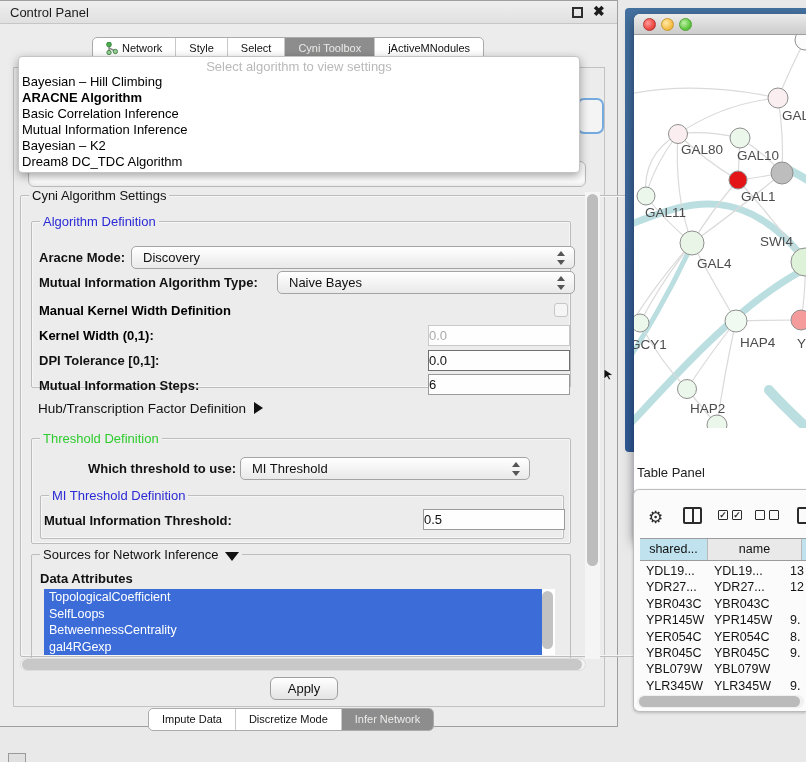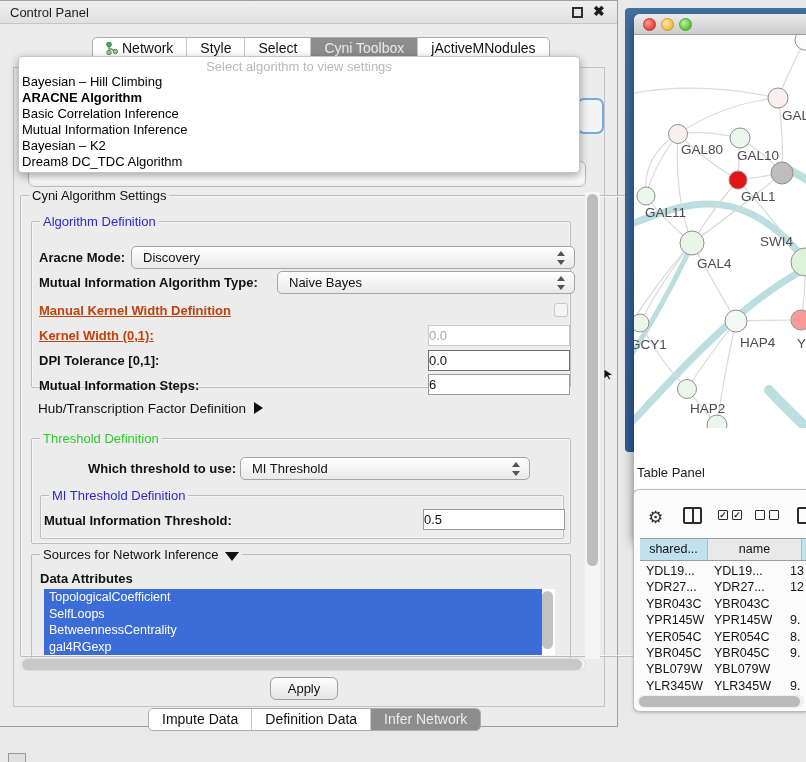"Network" .seg { font-size: 14px -> 11px }
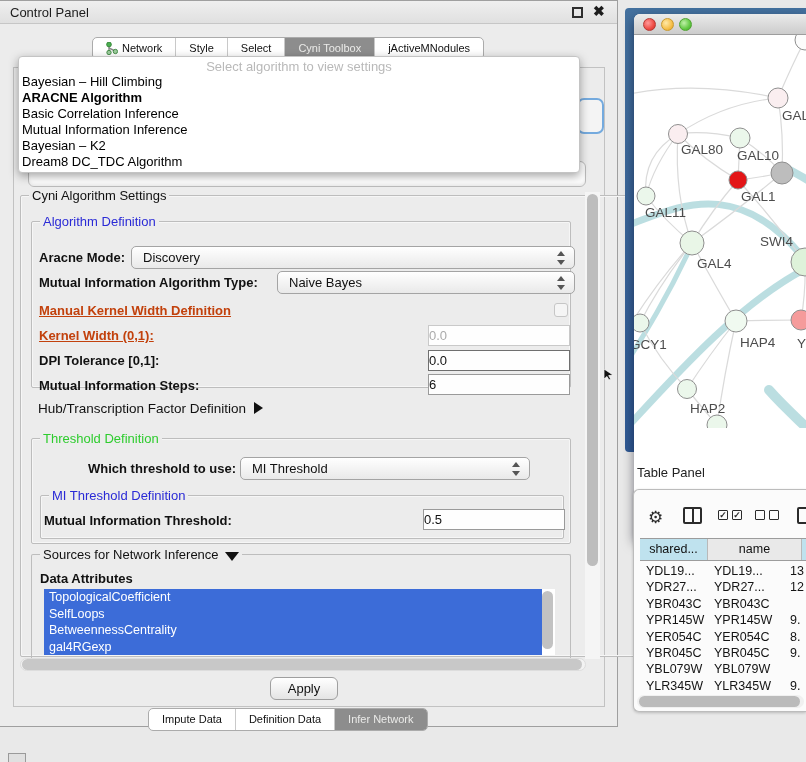"Manual Kernel Width Definition" .frm-label.dis { color: #c2410c -> #000000; text-decoration: underline -> none }
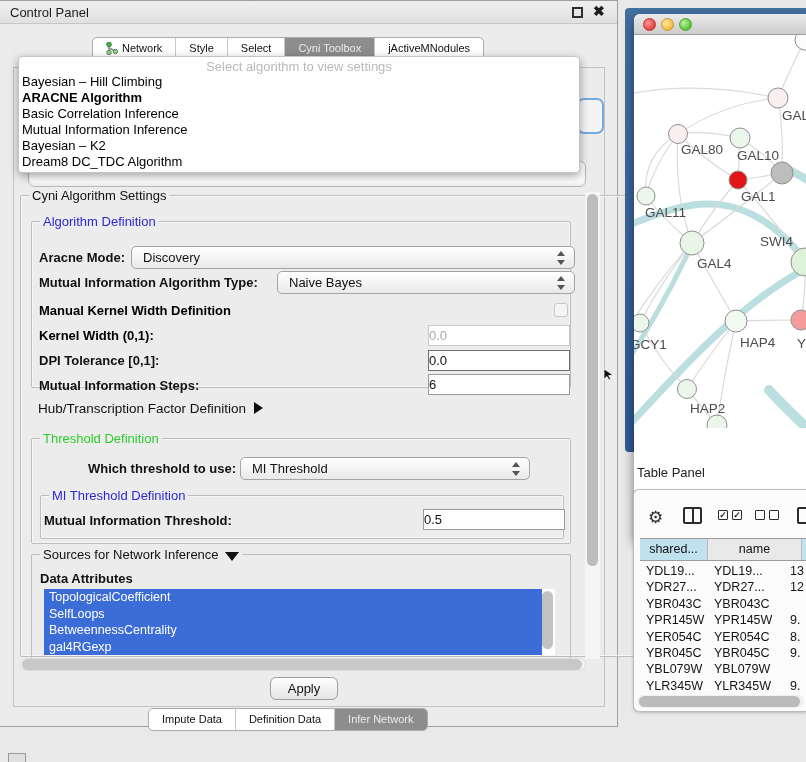"Definition Data" span { text: Definition Data -> Discretize Mode }
